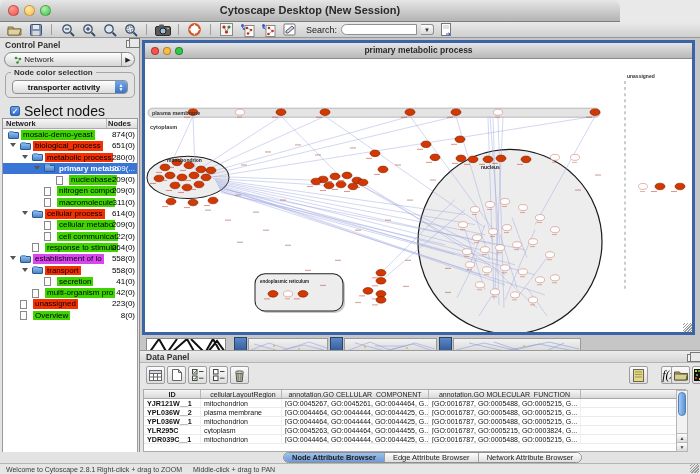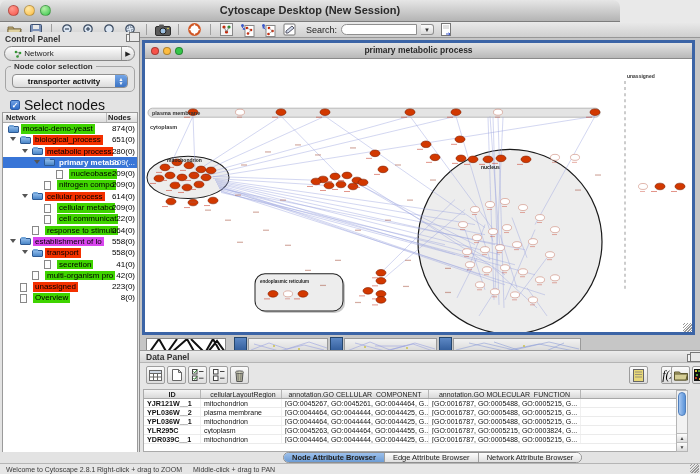"Control Panel" .control-panel { top: 32px -> 38px }
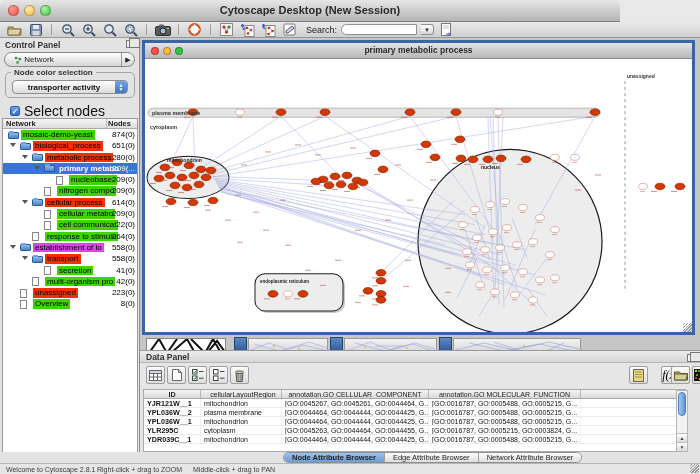"macromolecule" div.tree-row { html: none -> <div> <span></span> <span>macromolecule</span> <span>311(0)</span> </div> }
